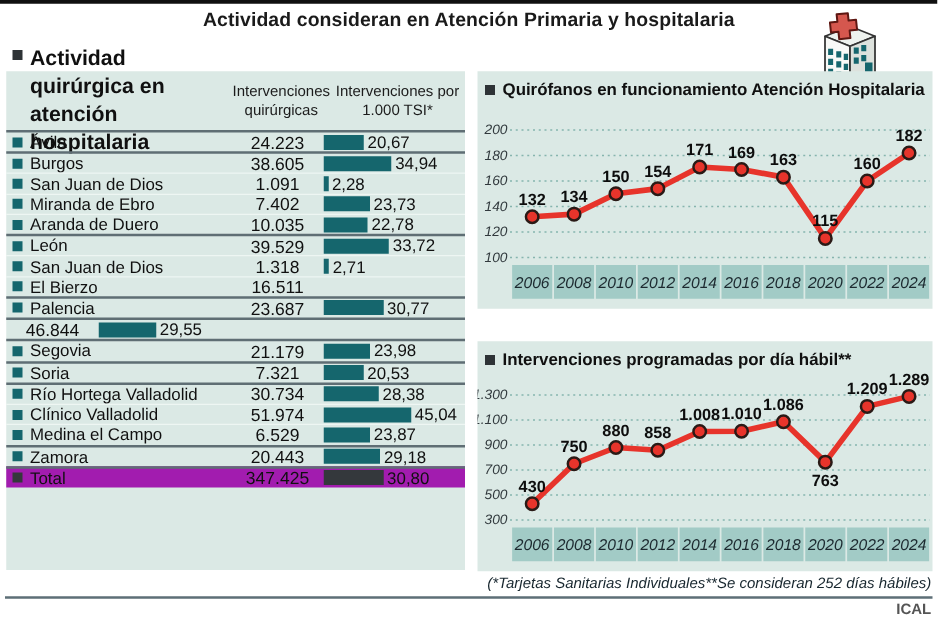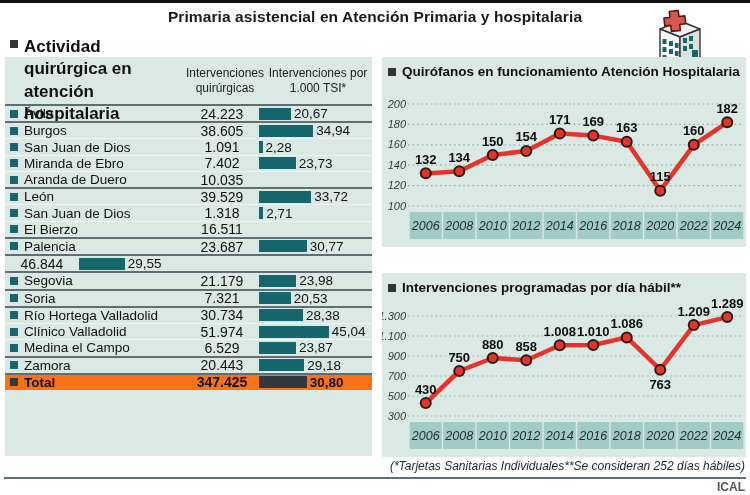"Primaria asistencial en Atención" div.main-title { text: Primaria asistencial -> Actividad consideran }
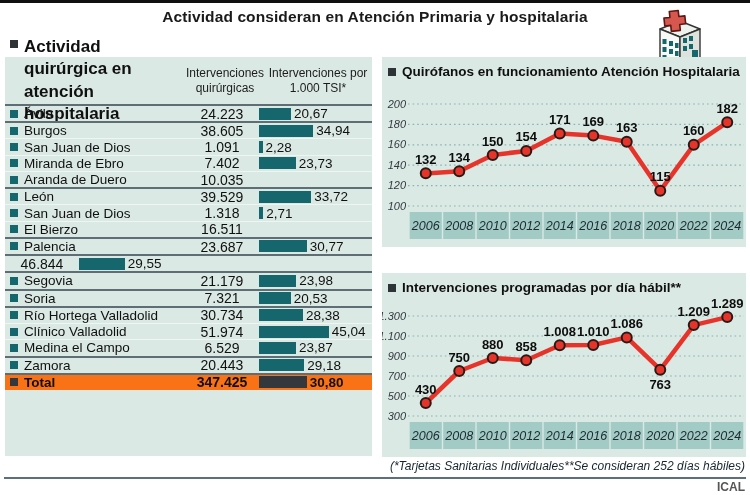"22,78" div.c-rate { html: none -> <div> <span></span> <span>22,78</span> </div> }
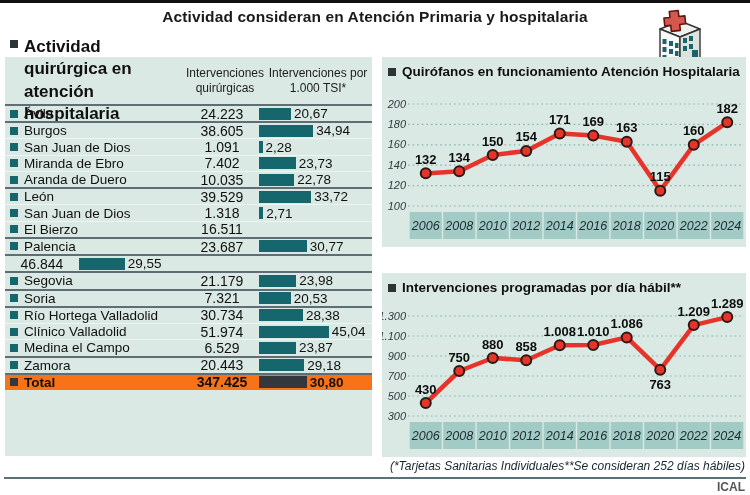"Total" .t-row.total { background: #f97316 -> #a21caf; font-weight: bold -> normal }
